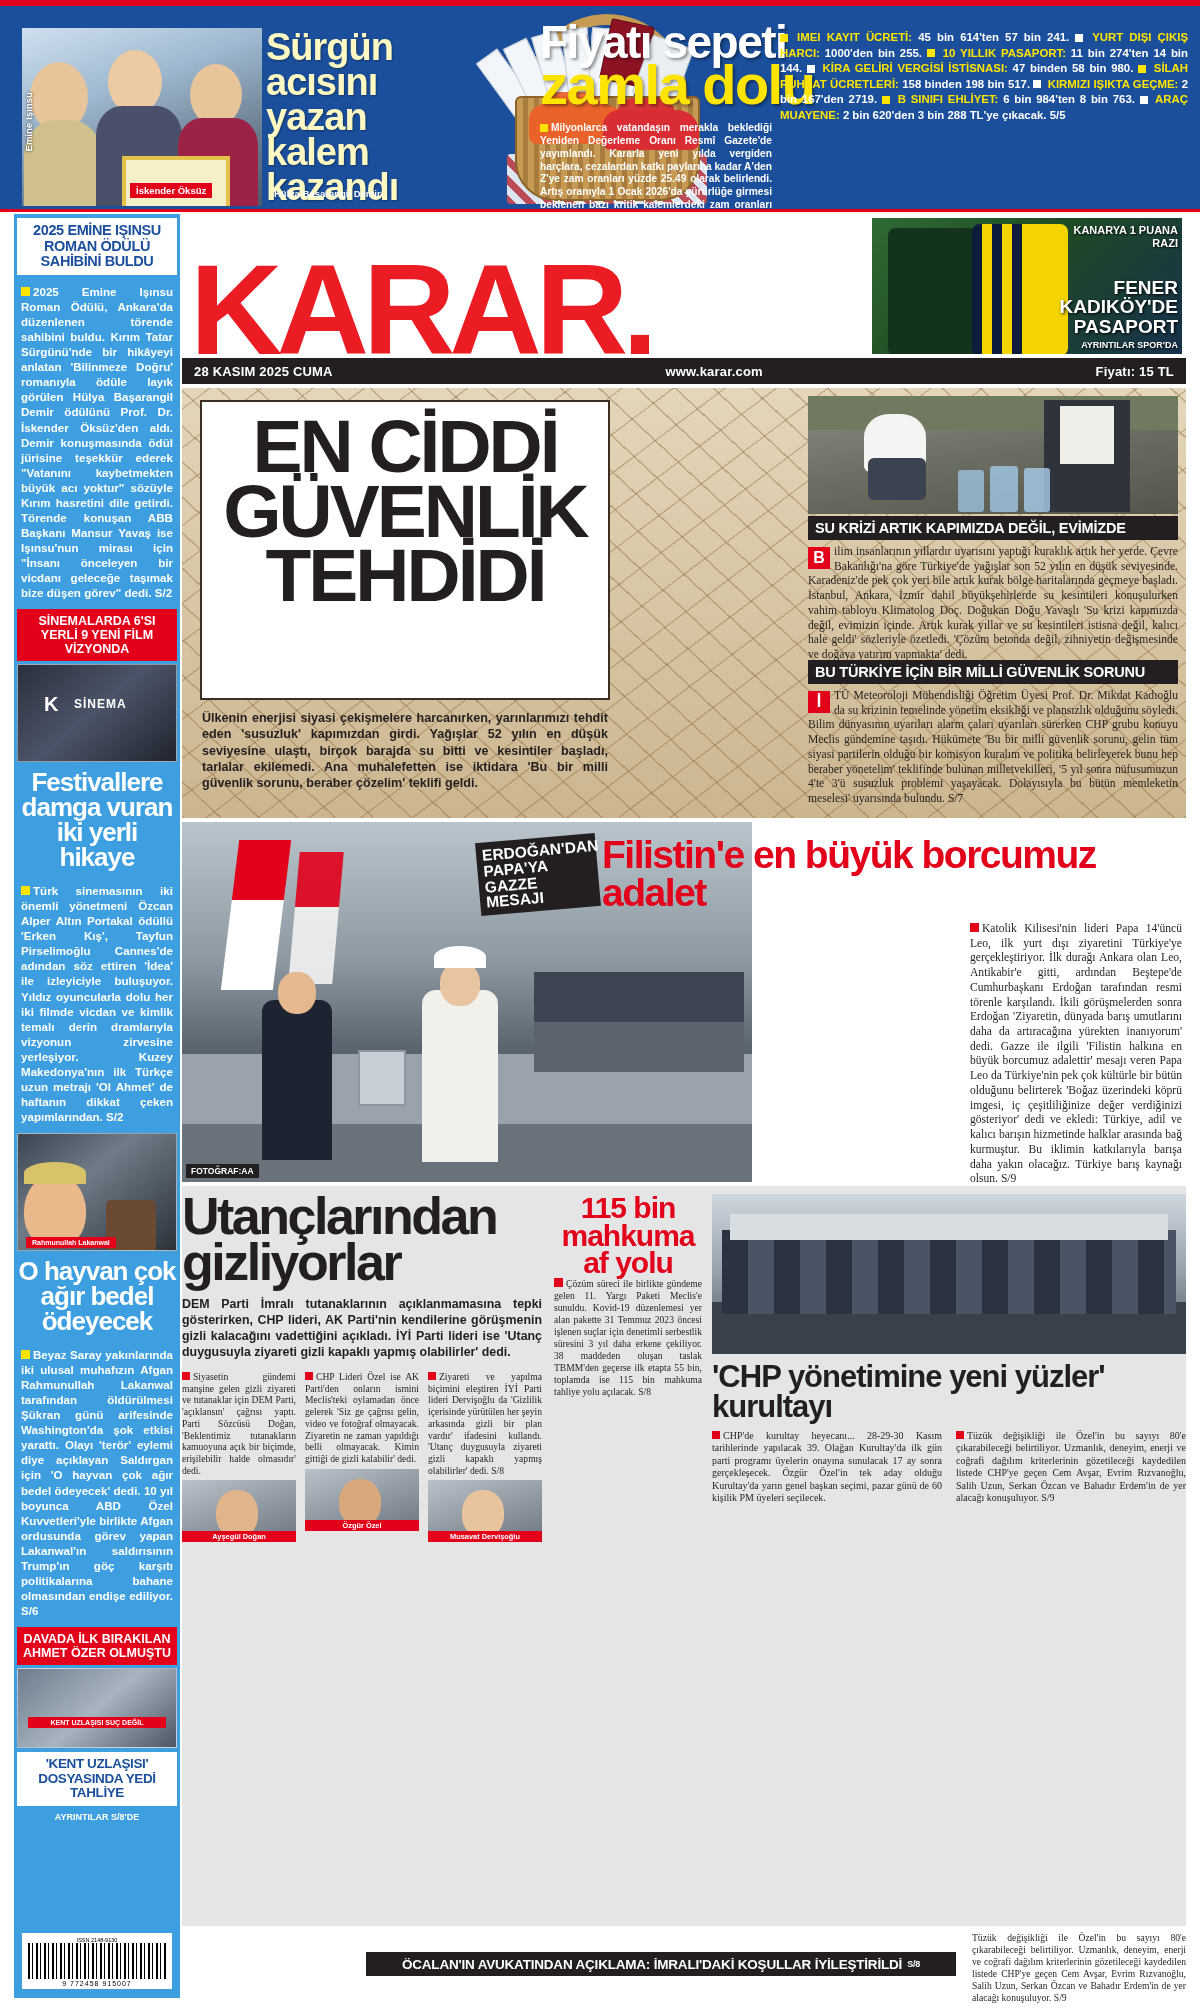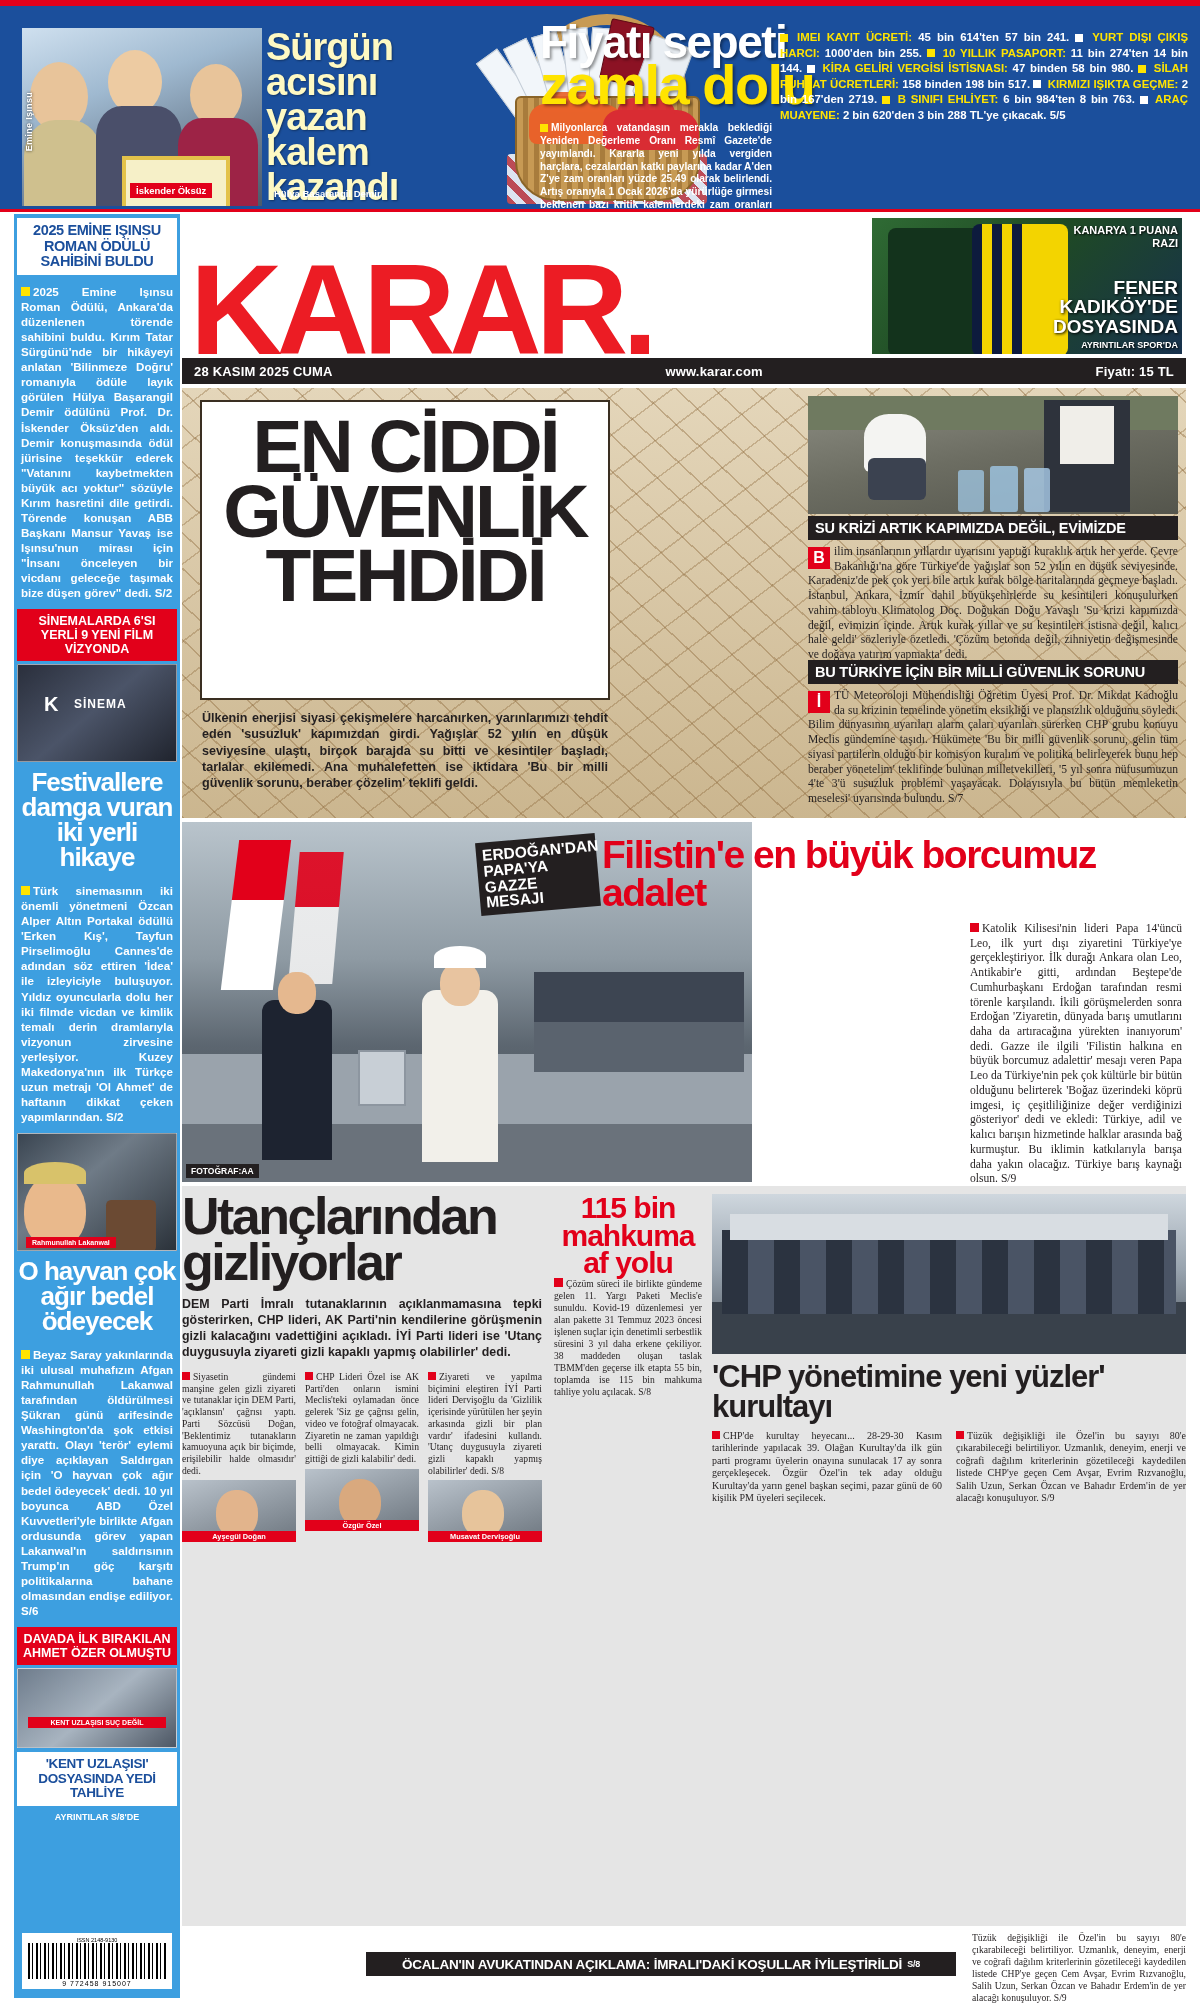"FENER KADIKÖY'DE DOSYASINDA" div.big { text: DOSYASINDA -> PASAPORT }
